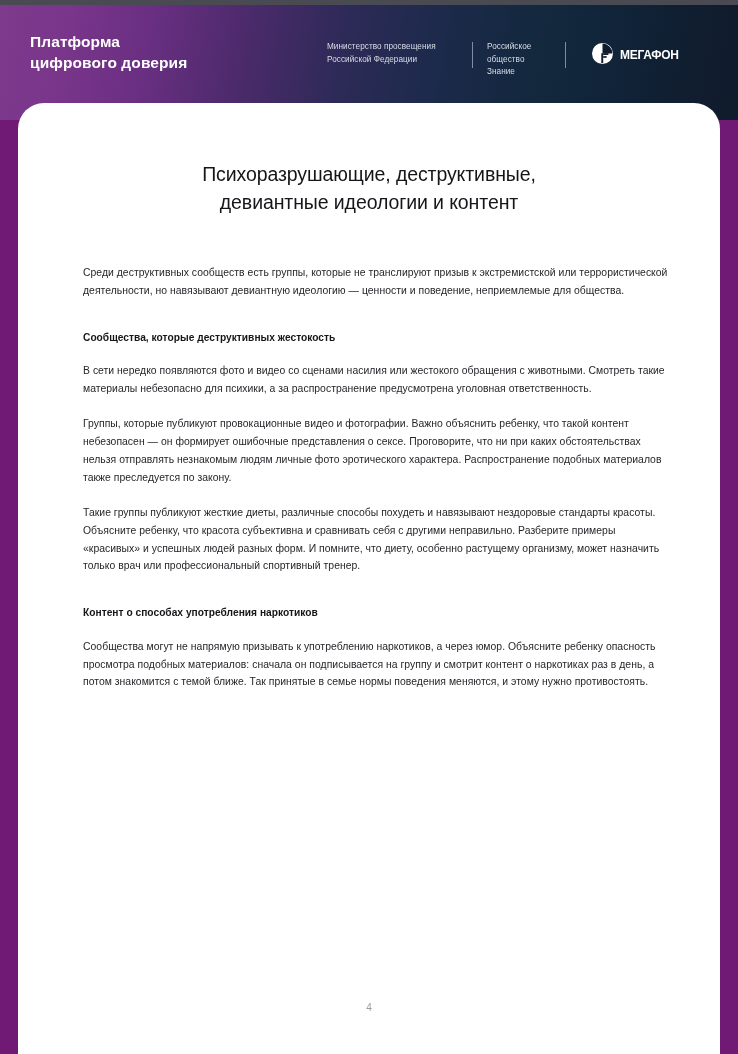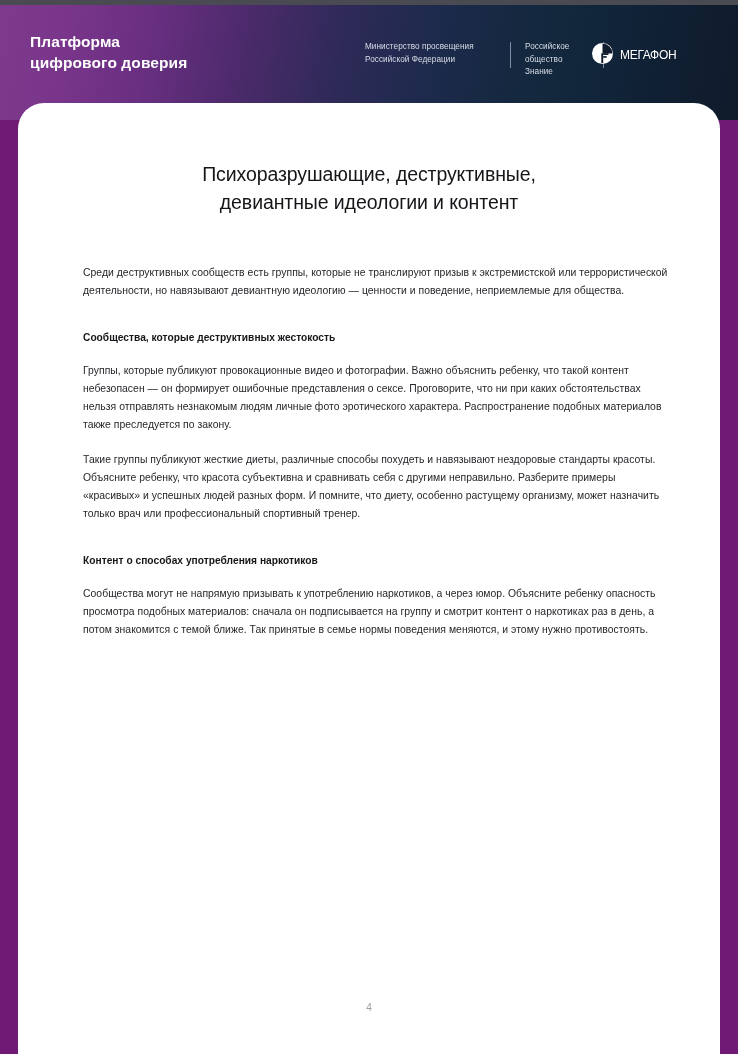"Министерство просвещения" .partner.p1 { margin-left: 38px -> none }
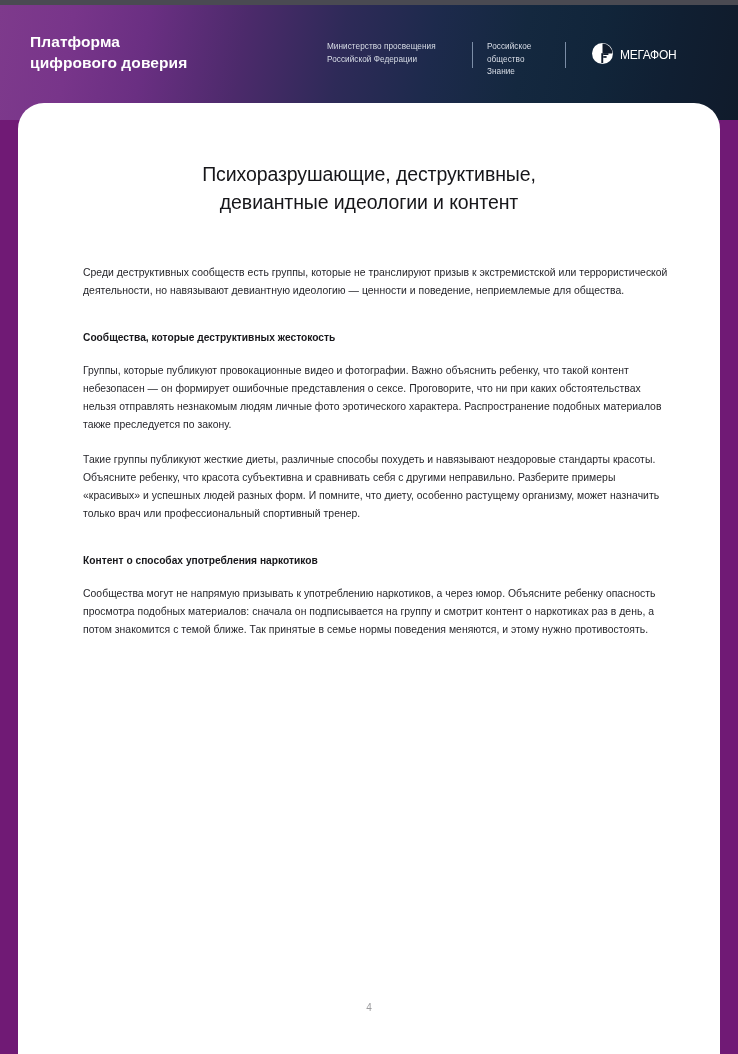"мегафон" .mf-word { font-weight: normal -> bold }
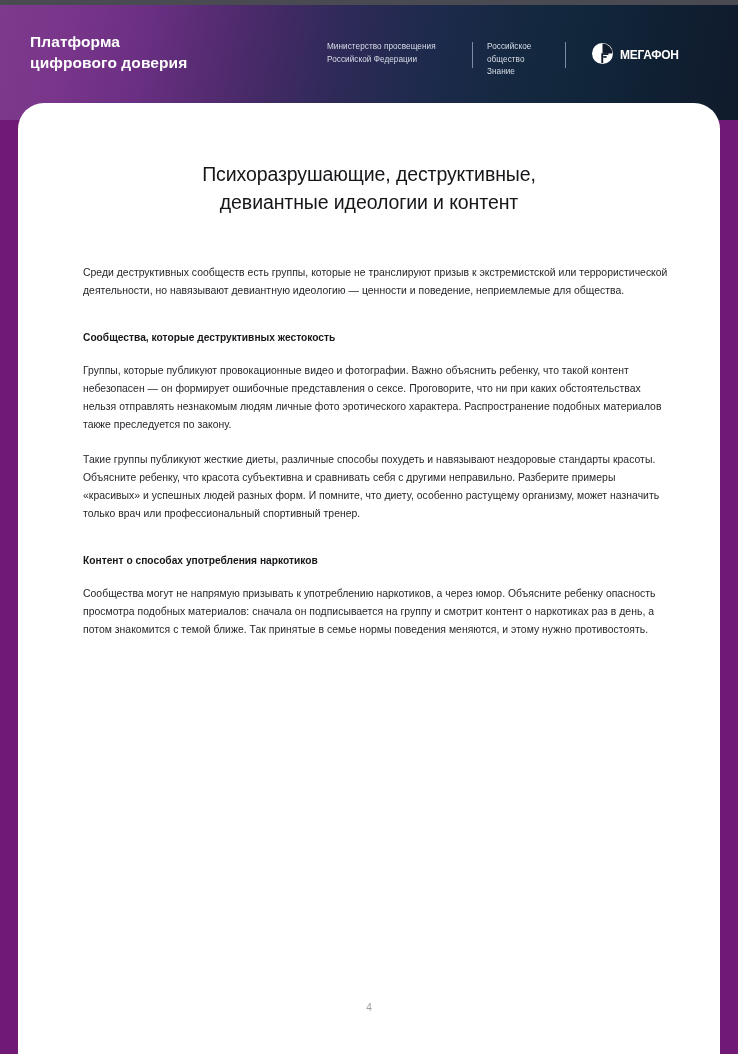"В сети нередко появляются фото" p.sec-body { html: none -> <p>В сети нередко появляются фото и видео со сценами насилия или жестокого обращения с животными. Смотреть такие материалы небезопасно для психики, а за распространение предусмотрена уголовная ответственность.</p> }
